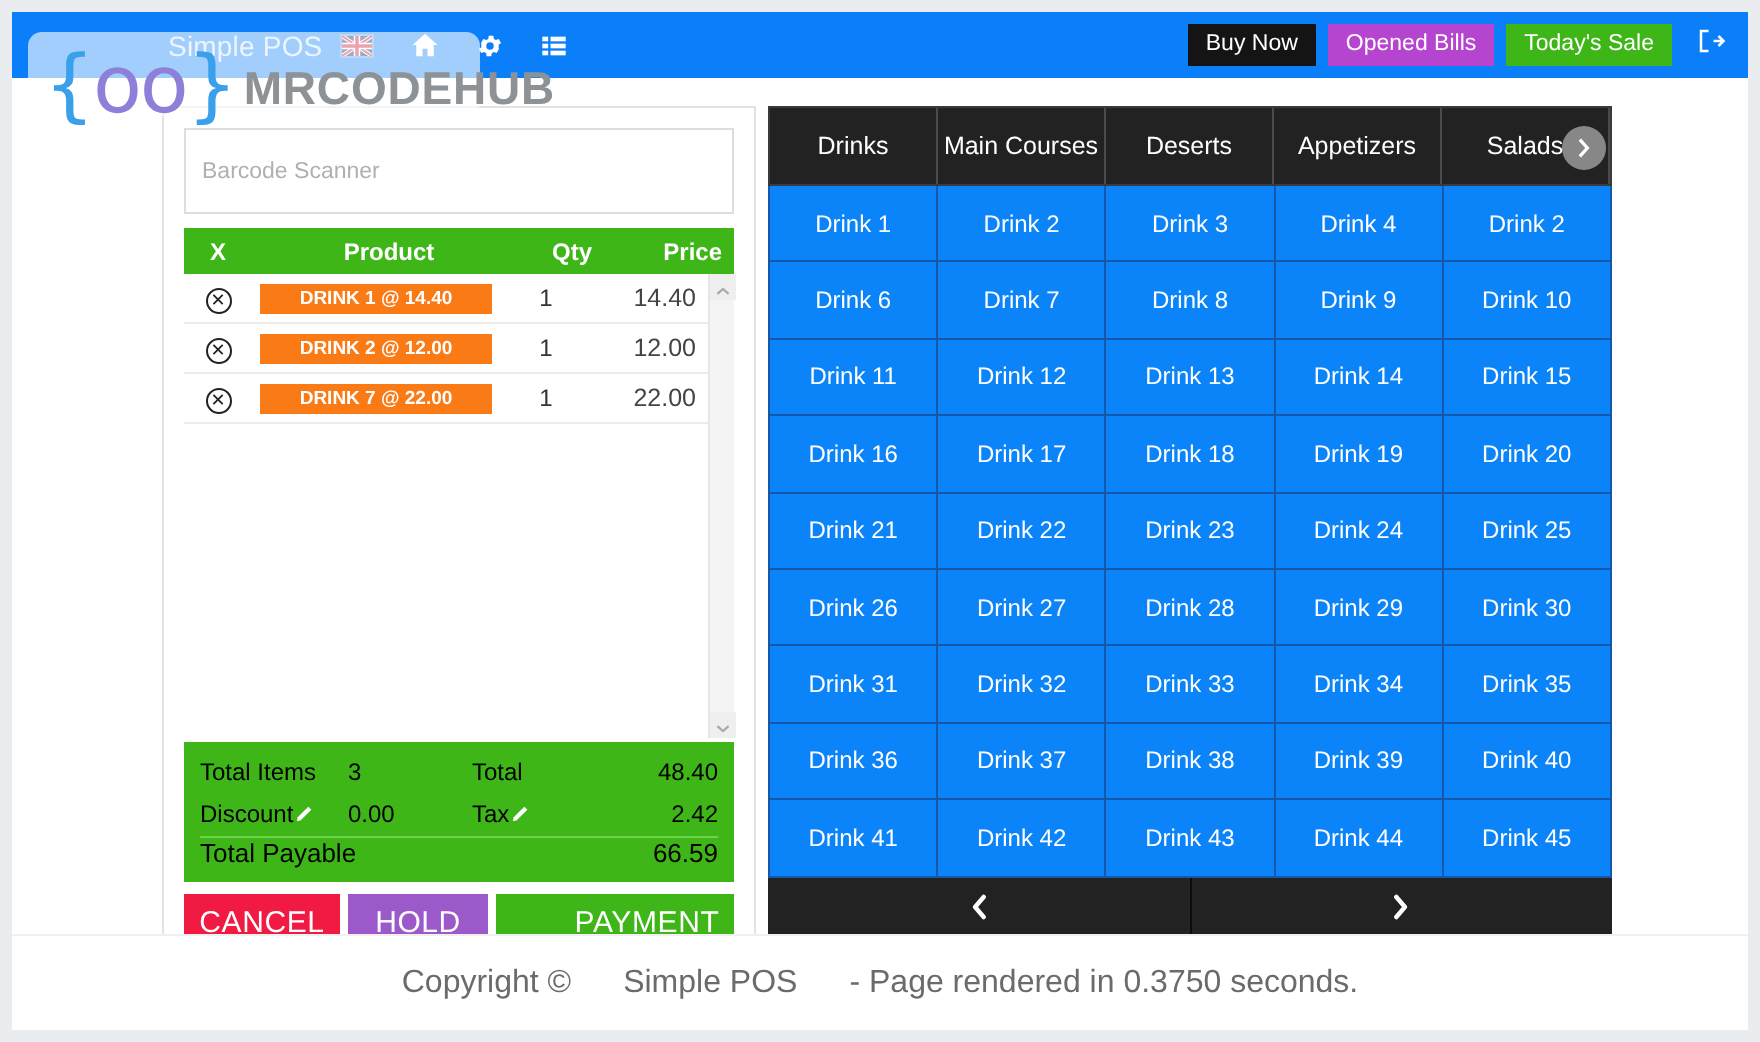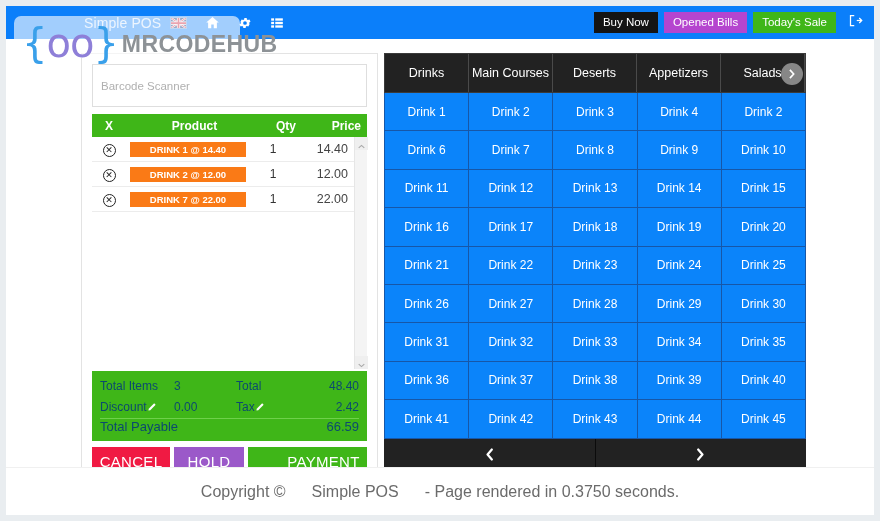"Total Items" #totals-panel { color: #0c4a6e -> #000000 }
